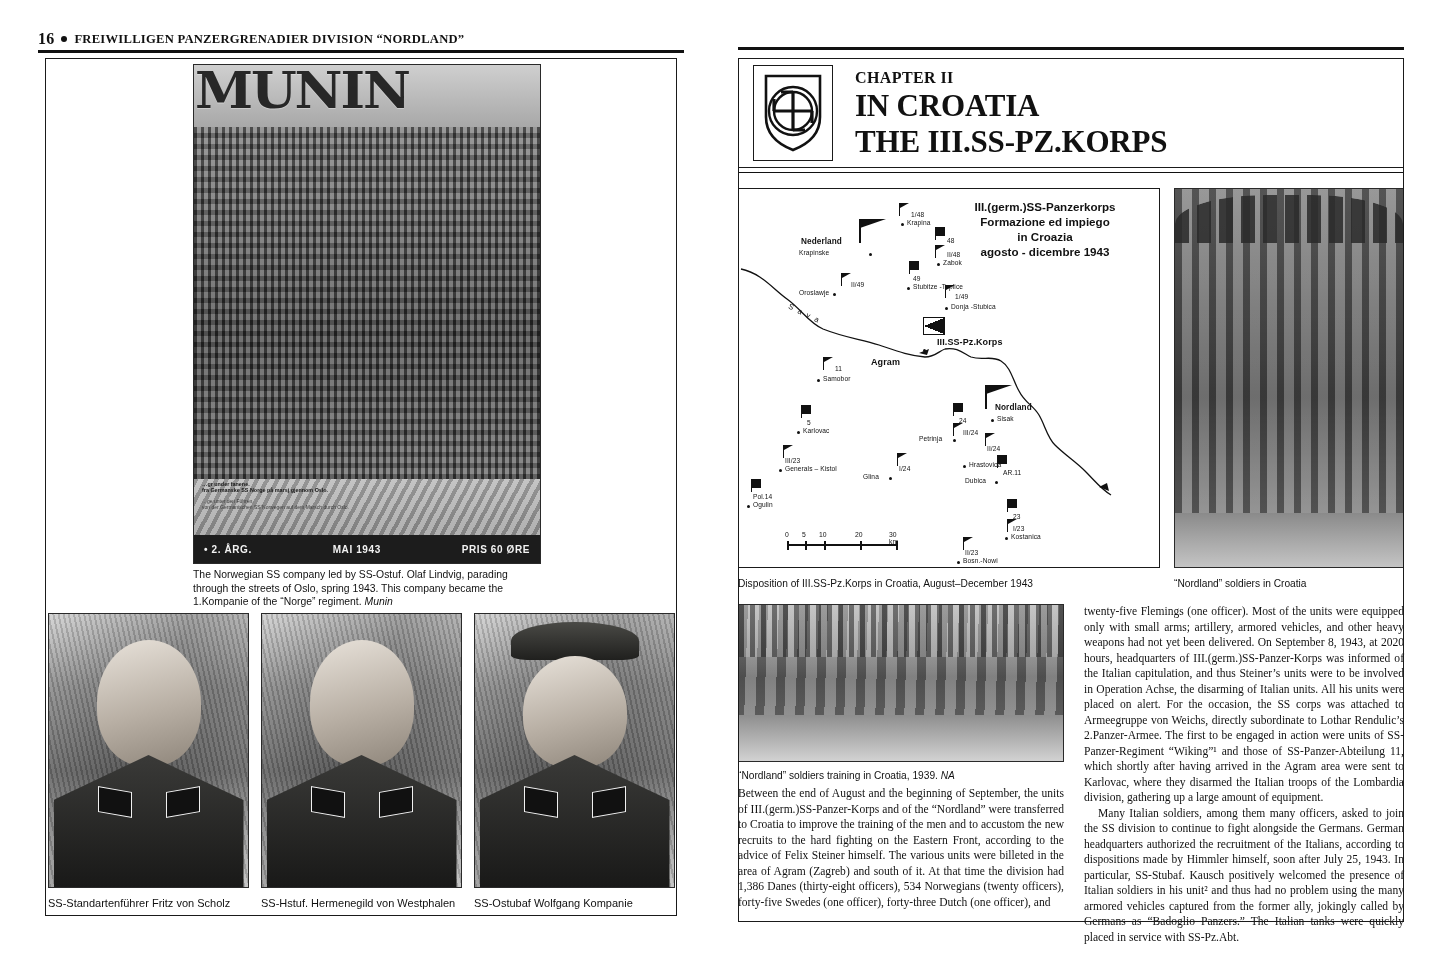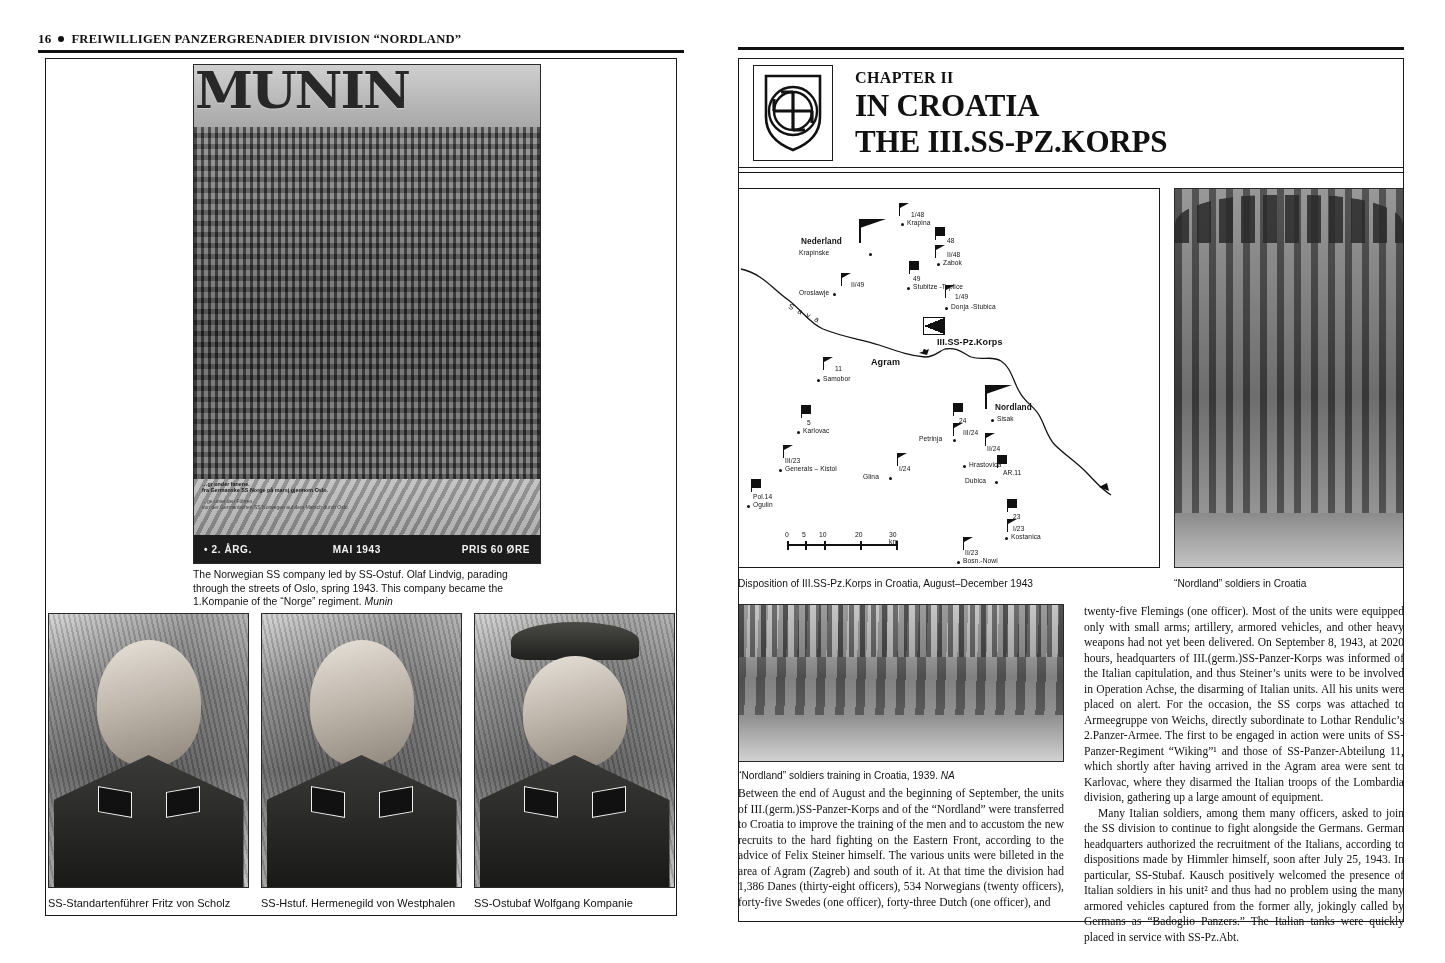"16" .folio { font-size: 13px -> 16px }
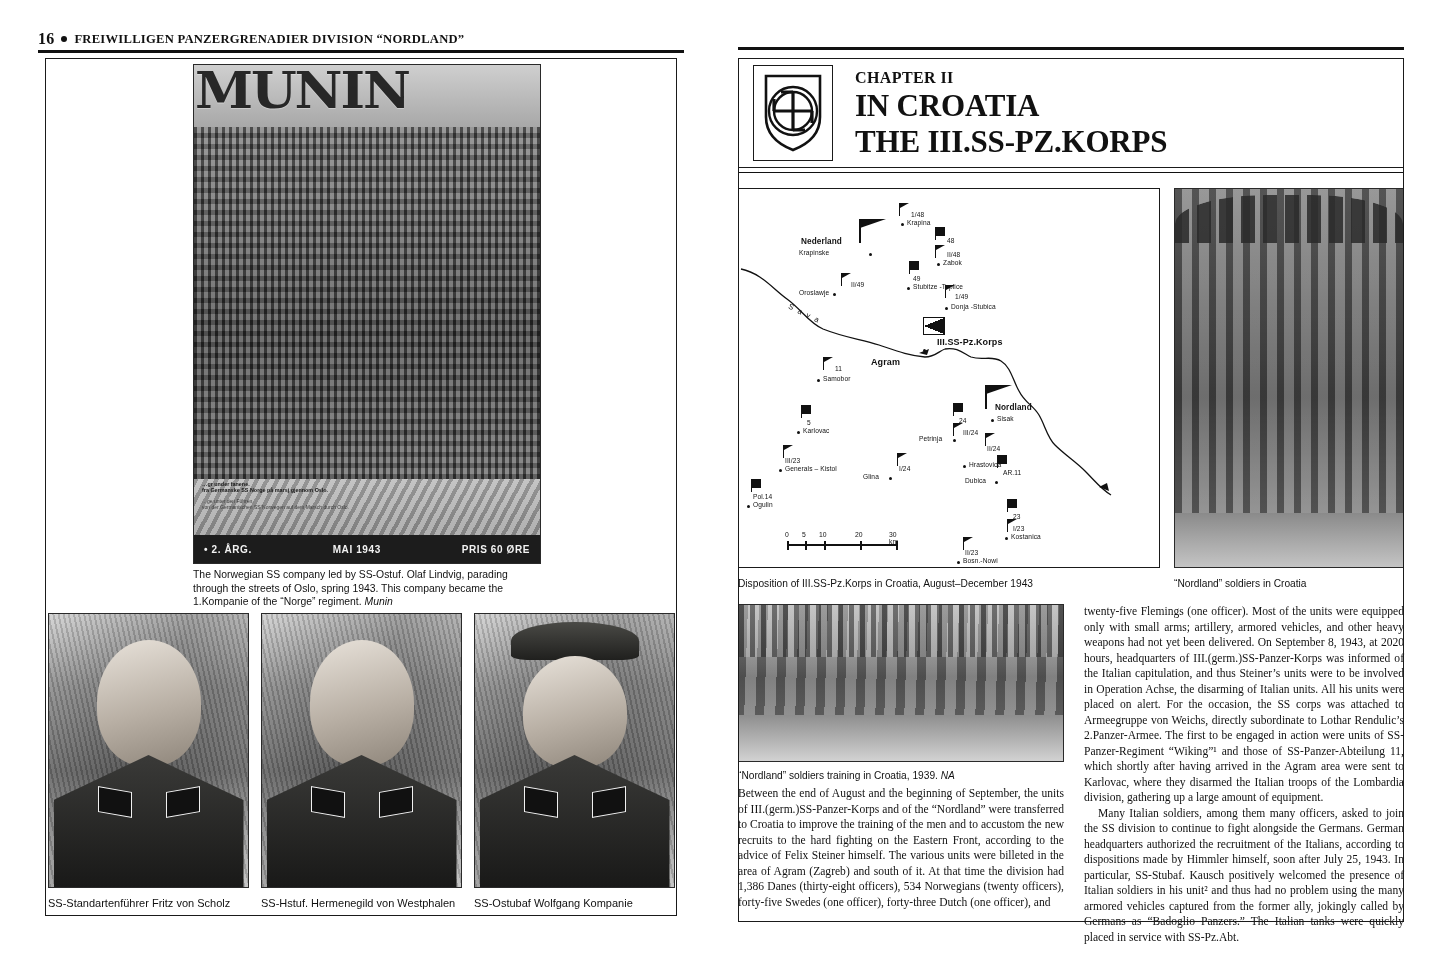"III.(germ.)SS-Panzerkorps" div.map-title { html: none -> <div> <div>III.(germ.)SS-Panzerkorps</div> <div>Formazione ed impiego</div> <div>in Croazia</div> <div>agosto - dicembre 1943</div> </div> }
